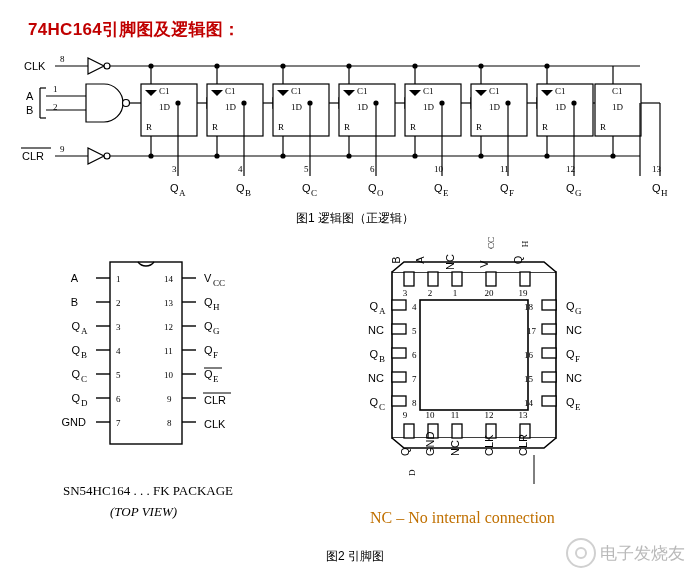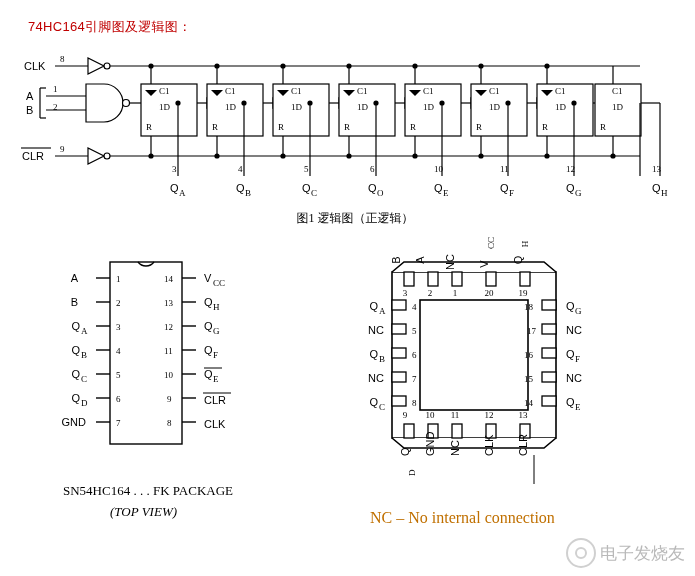"74HC164引脚图及逻辑图：" .title { font-size: 13px -> 17px; font-weight: normal -> bold }
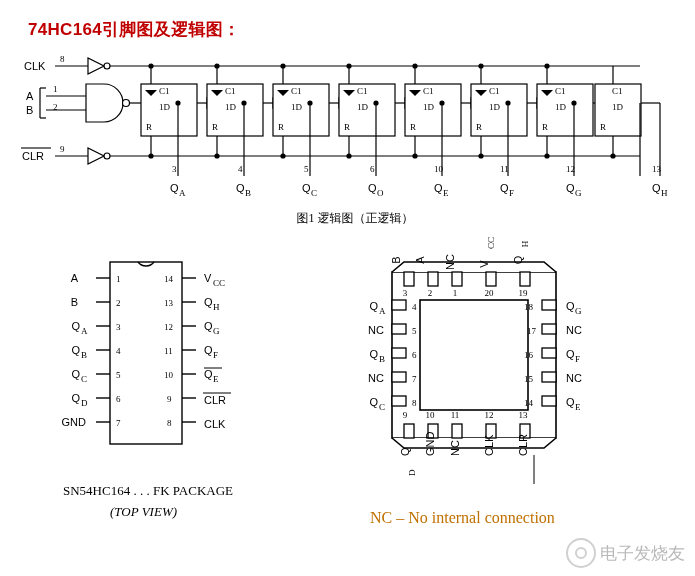"图1 逻辑图（正逻辑）" .cap { font-family: Liberation Serif, serif -> Liberation Sans, sans-serif }
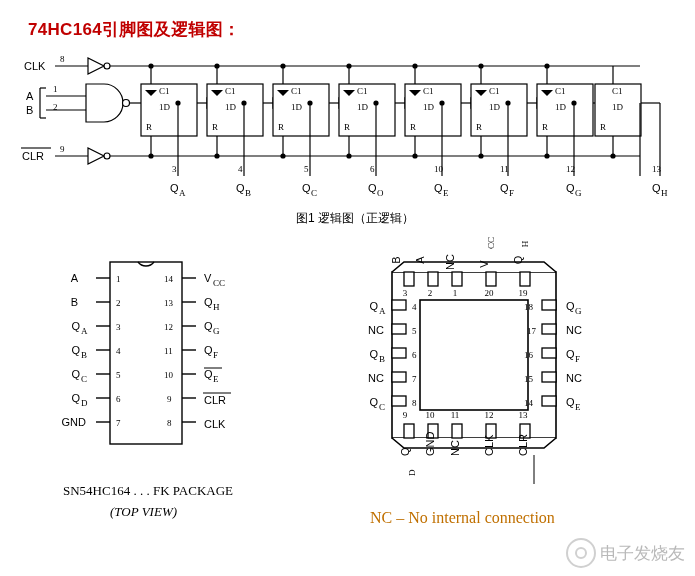"图2 引脚图" div.cap { html: none -> <div>图2 引脚图</div> }
